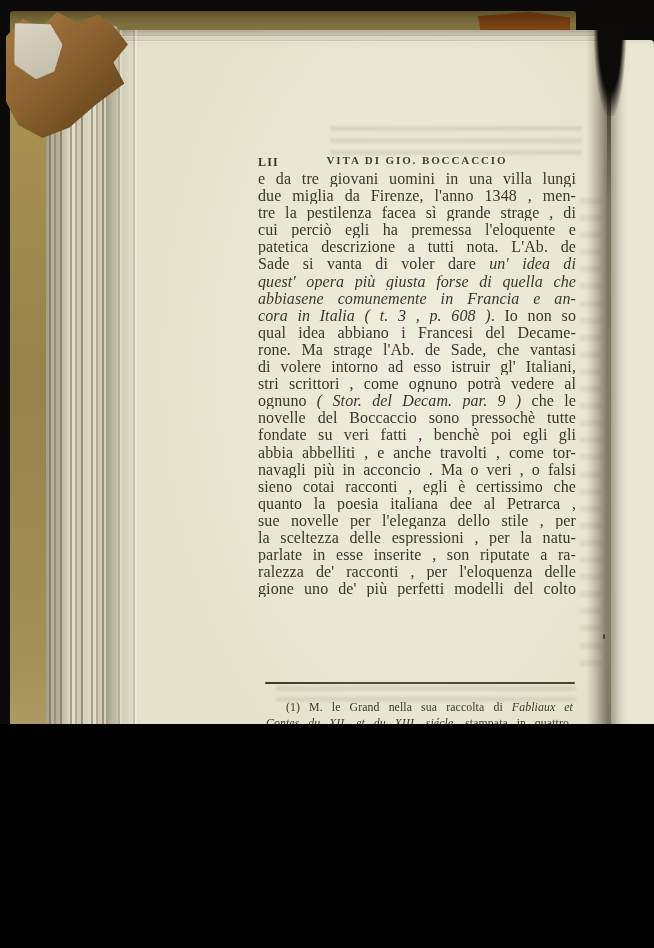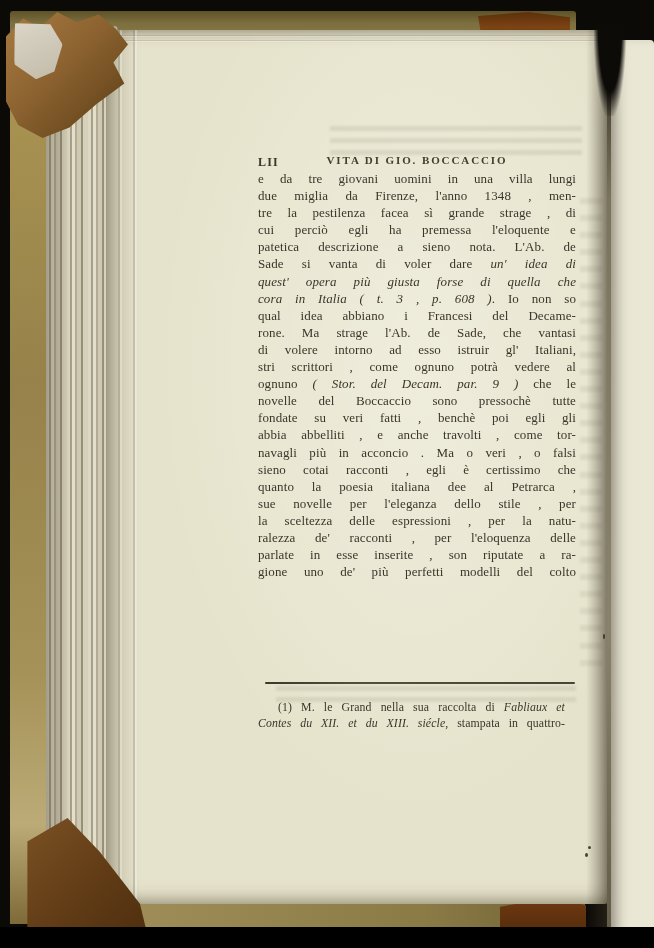"LII" .scene { height: 927px -> 724px }
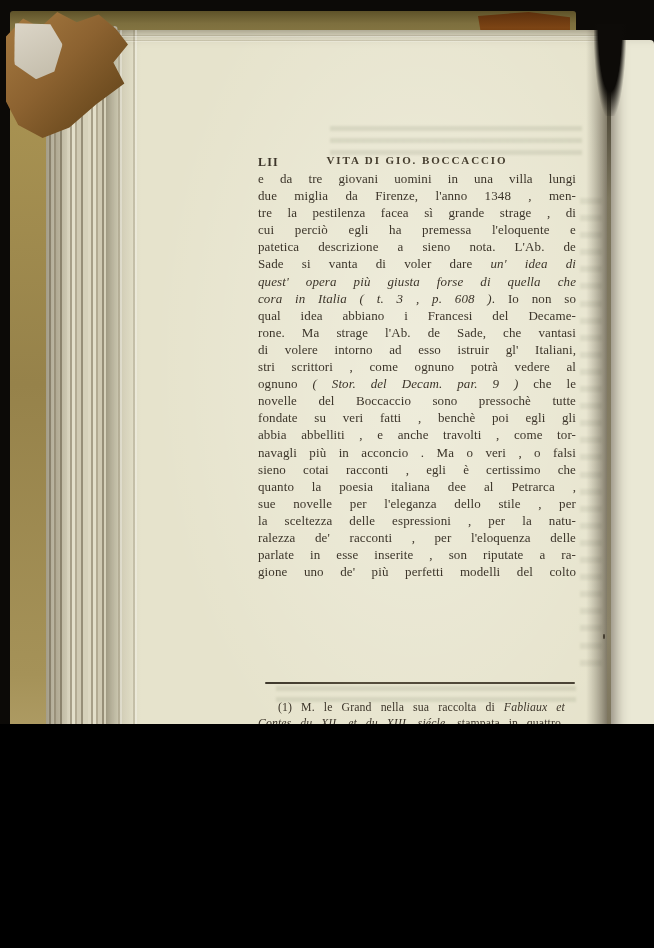"e da tre giovani uomini" .tline { font-size: 13px -> 16px }
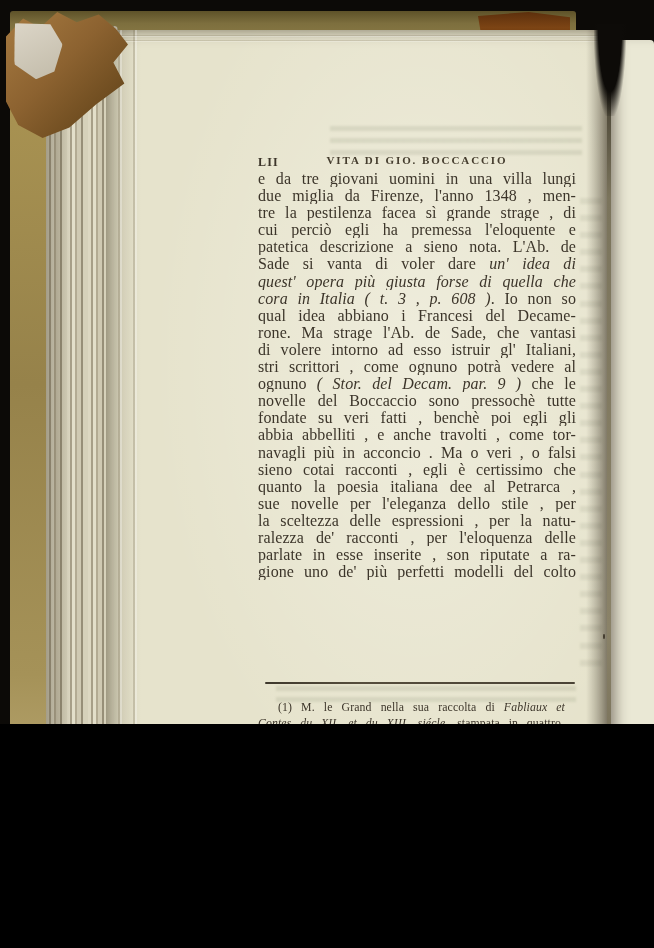"patetica descrizione a sieno nota." span { text: sieno -> tutti }
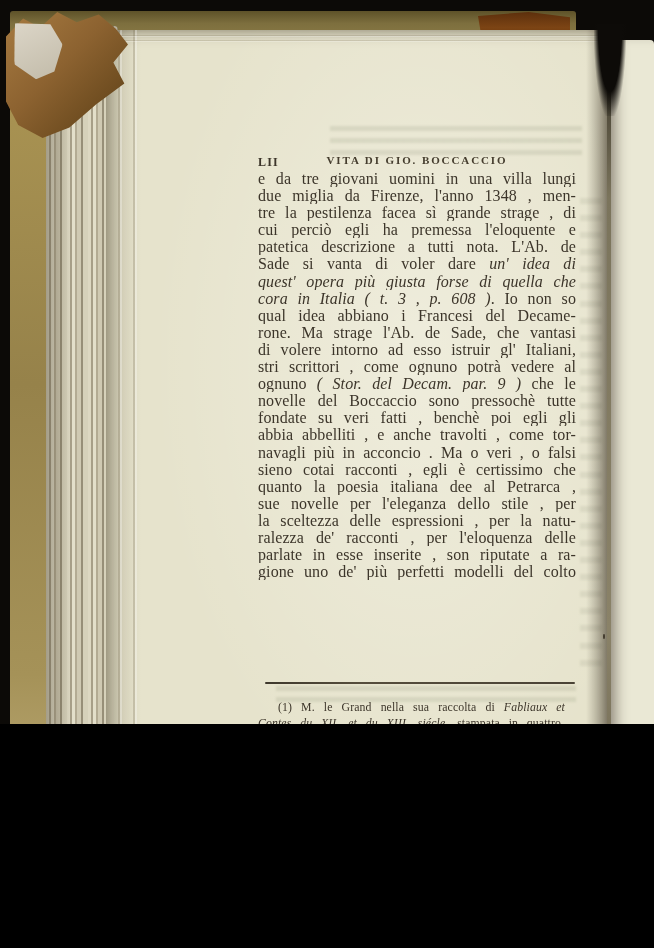"abbiasene comunemente in Francia e" div.tline { html: none -> <div><span>abbiasene comunemente in Francia e an-</span></div> }
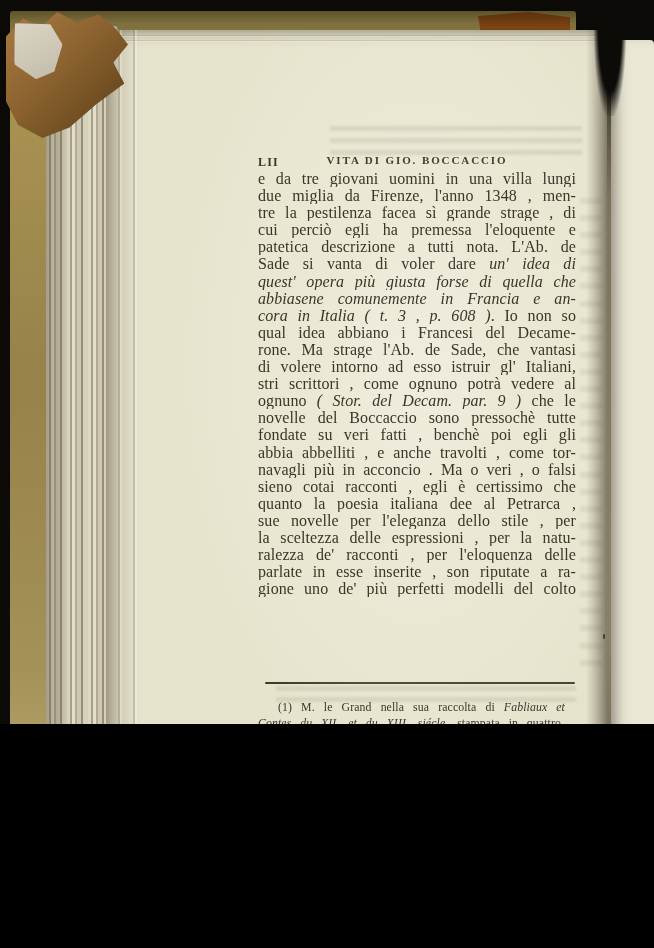"ralezza de' racconti , per" div.tline { order: before "parlate in esse inserite ," -> after "parlate in esse inserite ," }
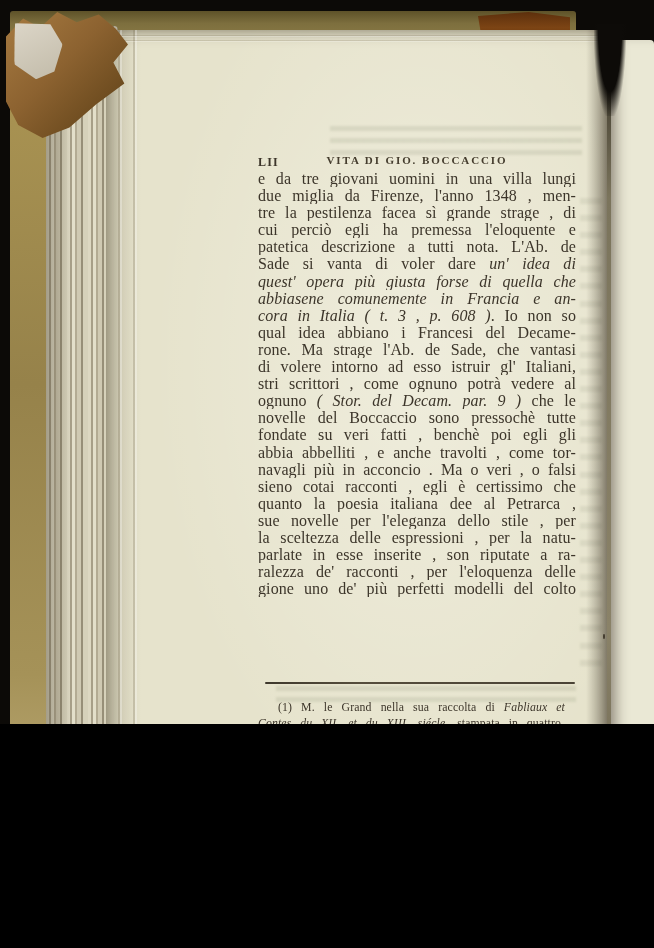"(1) M. le Grand nella" .footnote { left: 152px -> 160px }
